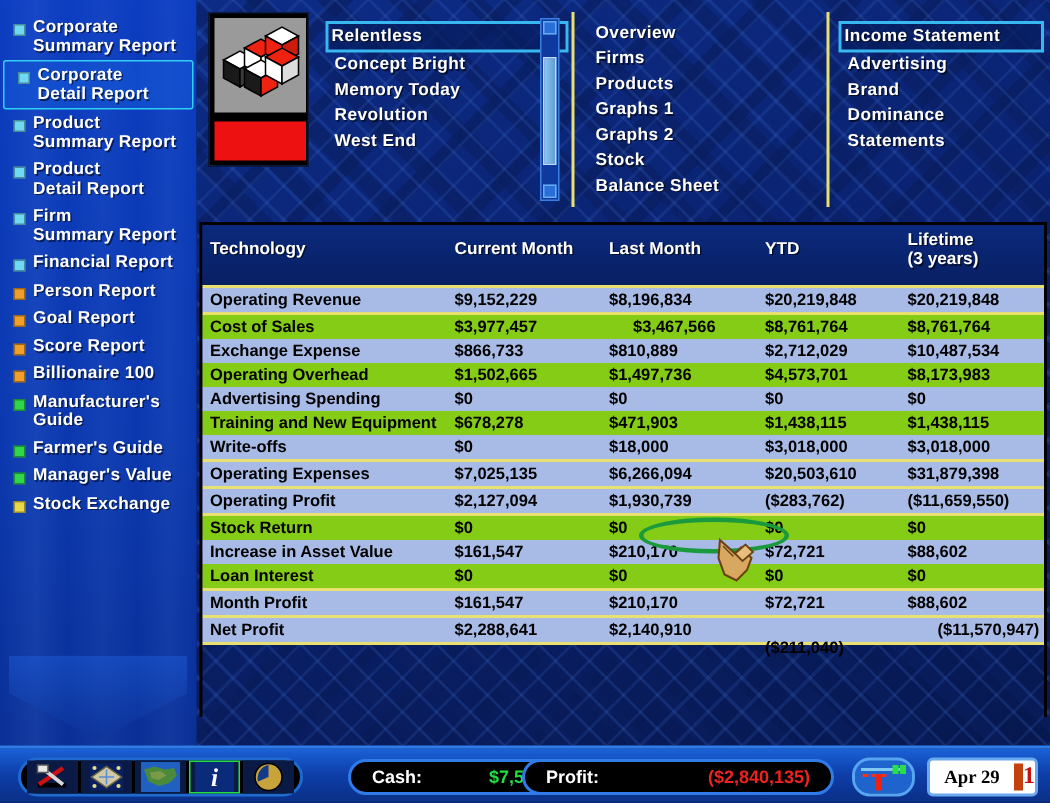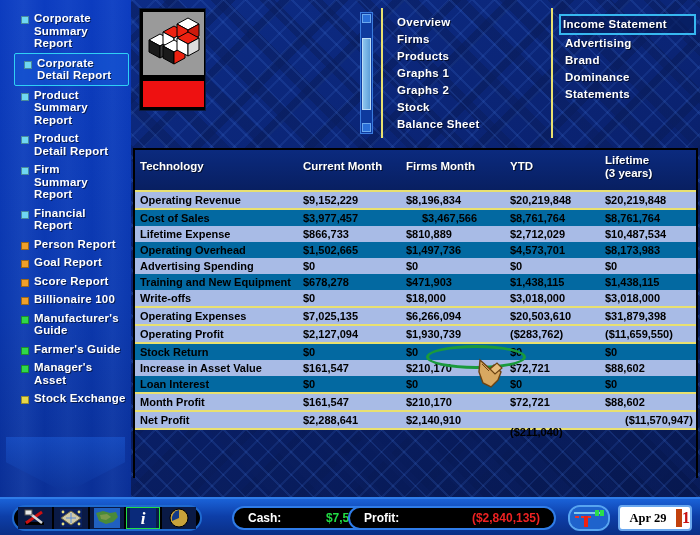"Corporate" .sb-list { padding: 9px 0 0 12px -> 9px 0 0 0 }
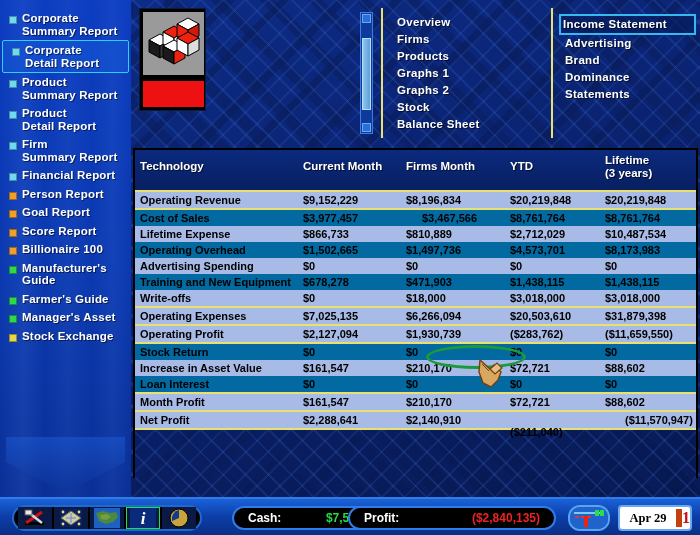"Relentless" div.menu-col { html: none -> <div> <div>Relentless</div> <div>Concept Bright</div> <div>Memory Today</div> <div>Revolution</div> <div>West End</div> </div> }
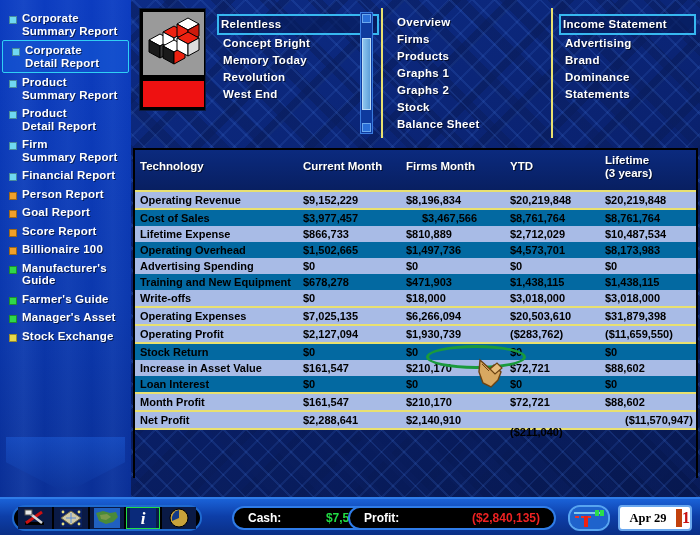"Firms Month" div.hcell { text: Firms -> Last }
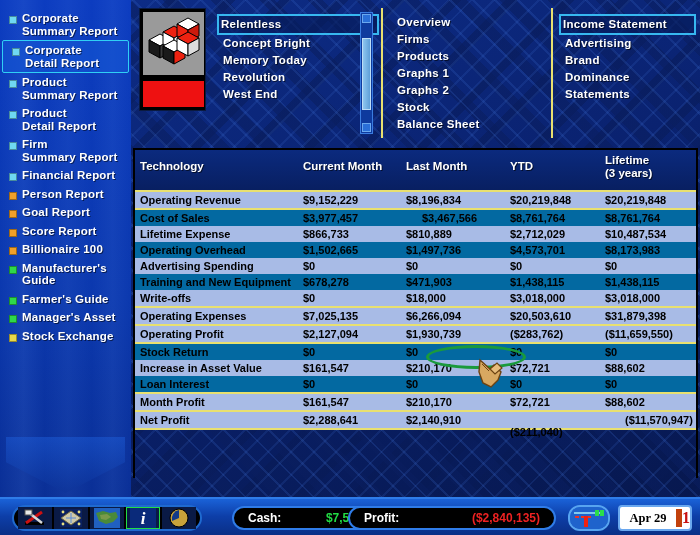"Cost of Sales" .row.lt { background: #0369a1 -> #84cc16 }
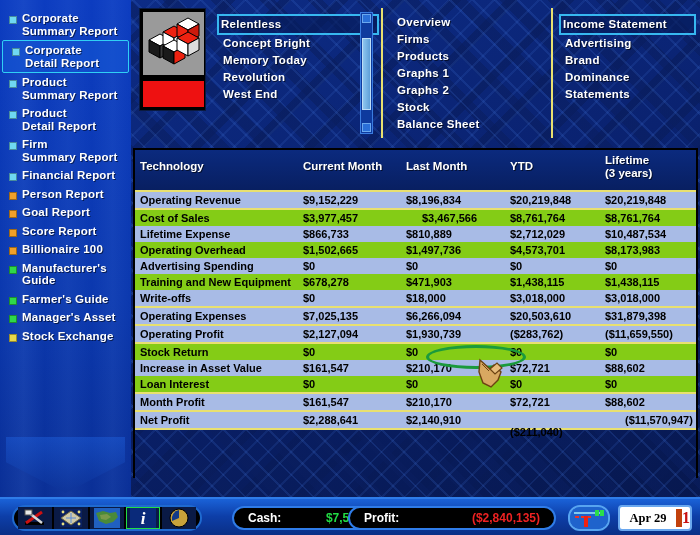"Lifetime Expense" span.c { text: Lifetime -> Exchange }
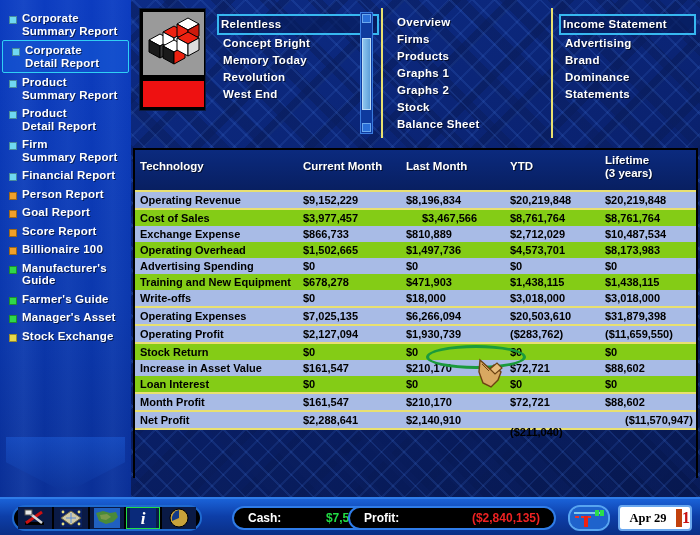"Manager's Asset" span.sb-label { text: Asset -> Value }
